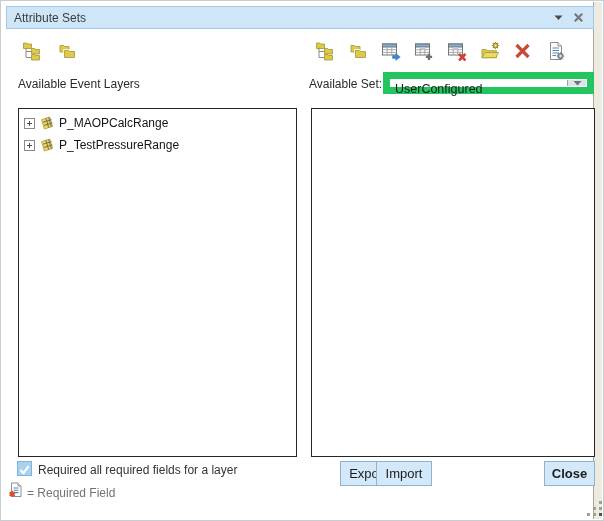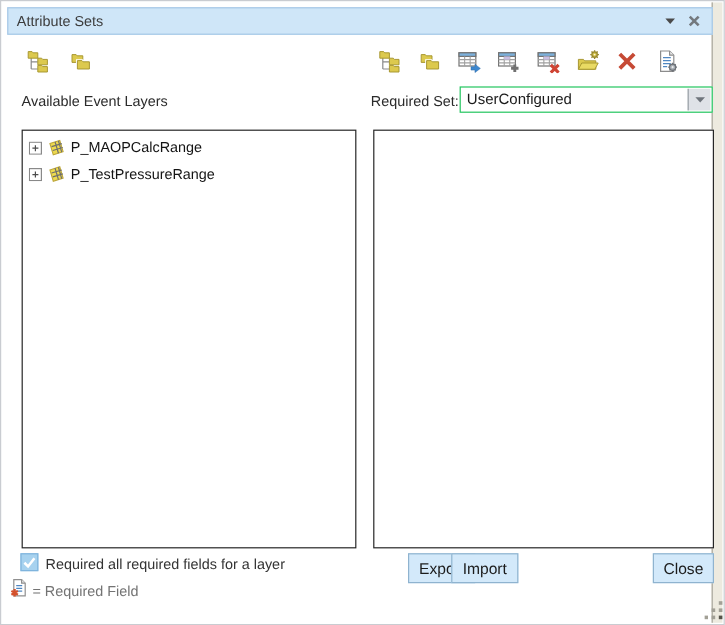"Required Set:" span.label { text: Required -> Available }
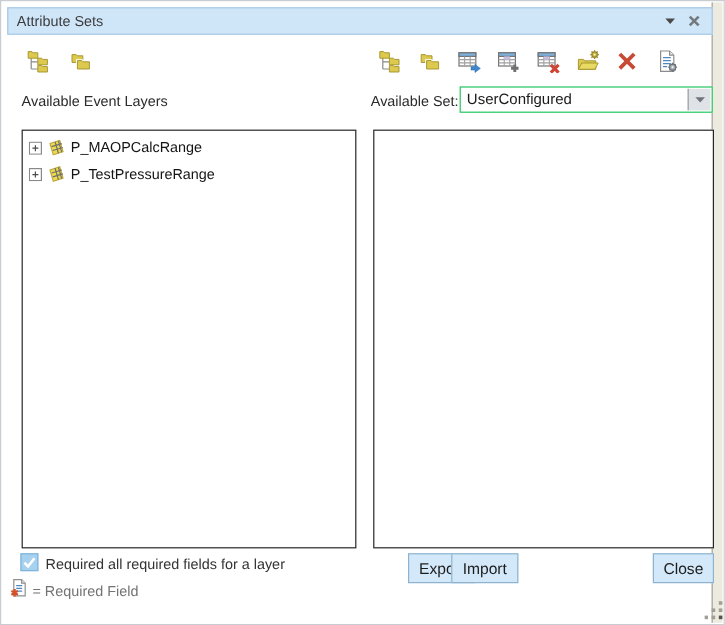"UserConfigured" .combo { border: 1px solid #22c55e -> 7px solid #22c55e }
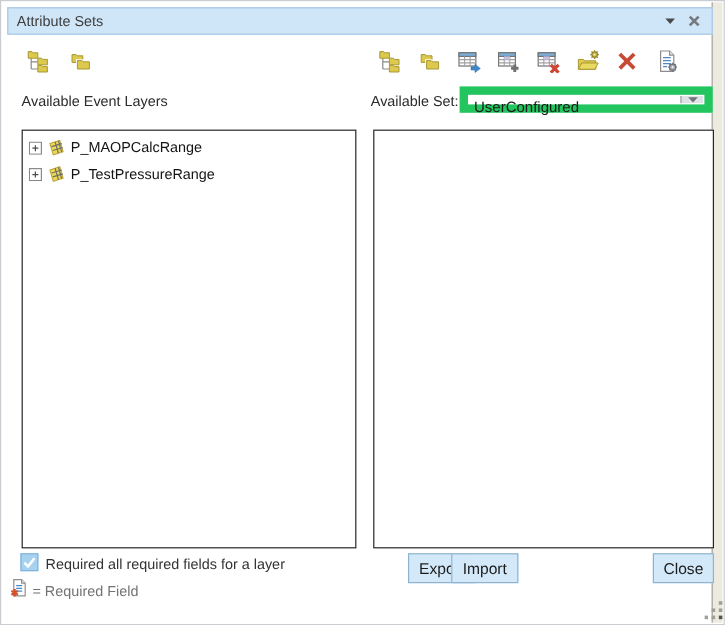"Close" #btn-close { font-weight: none -> bold }
